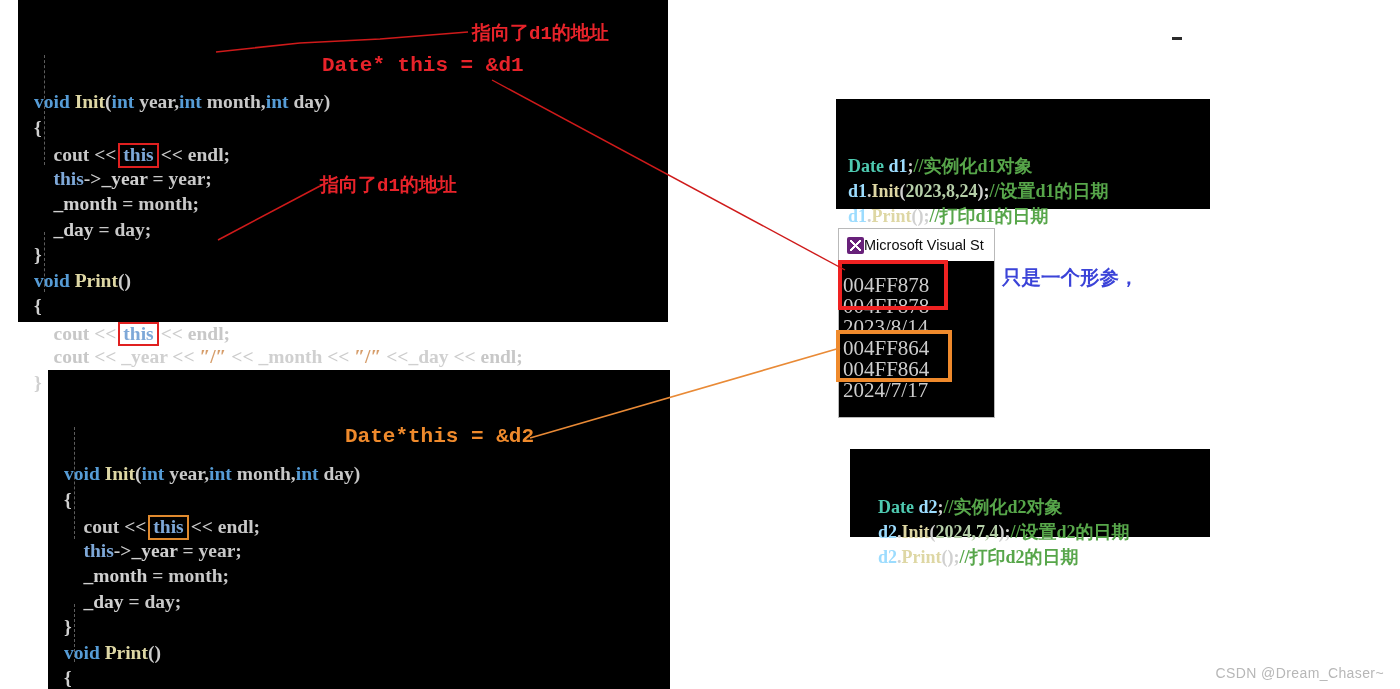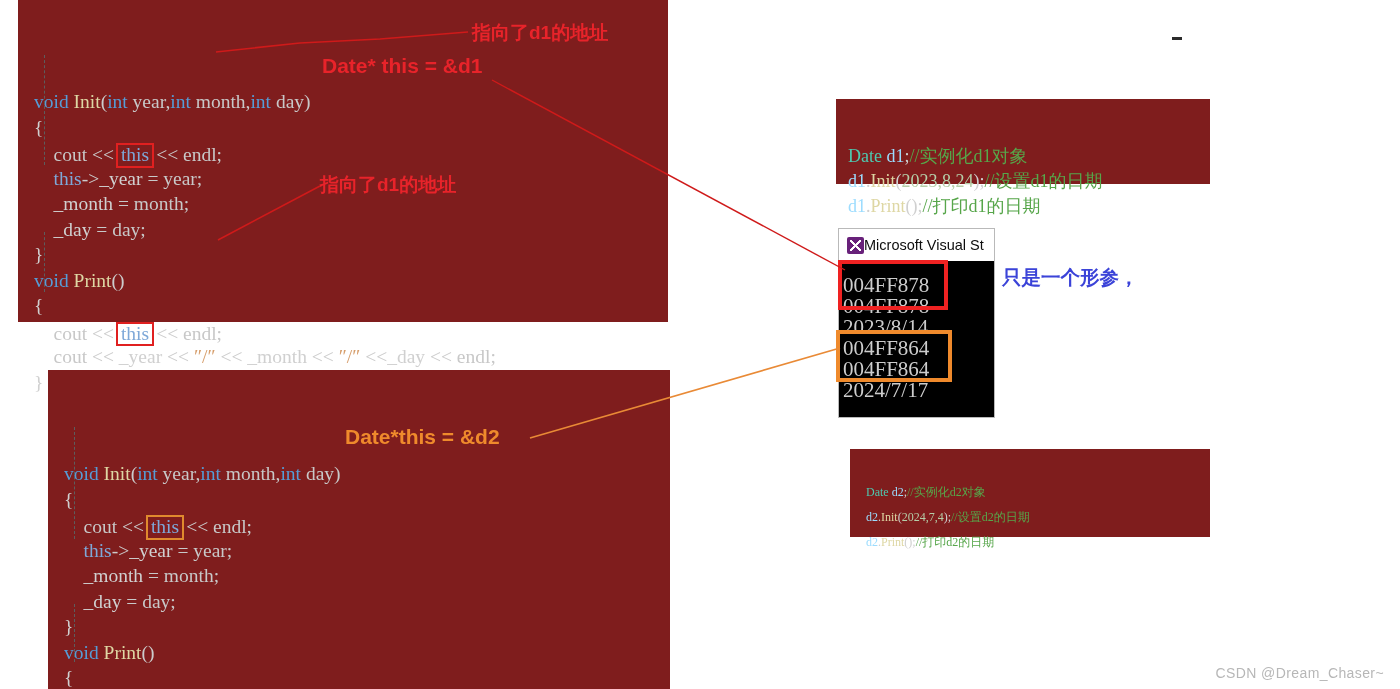"指向了d1的地址" .anno { font-family: Liberation Sans, sans-serif -> Liberation Mono, monospace }
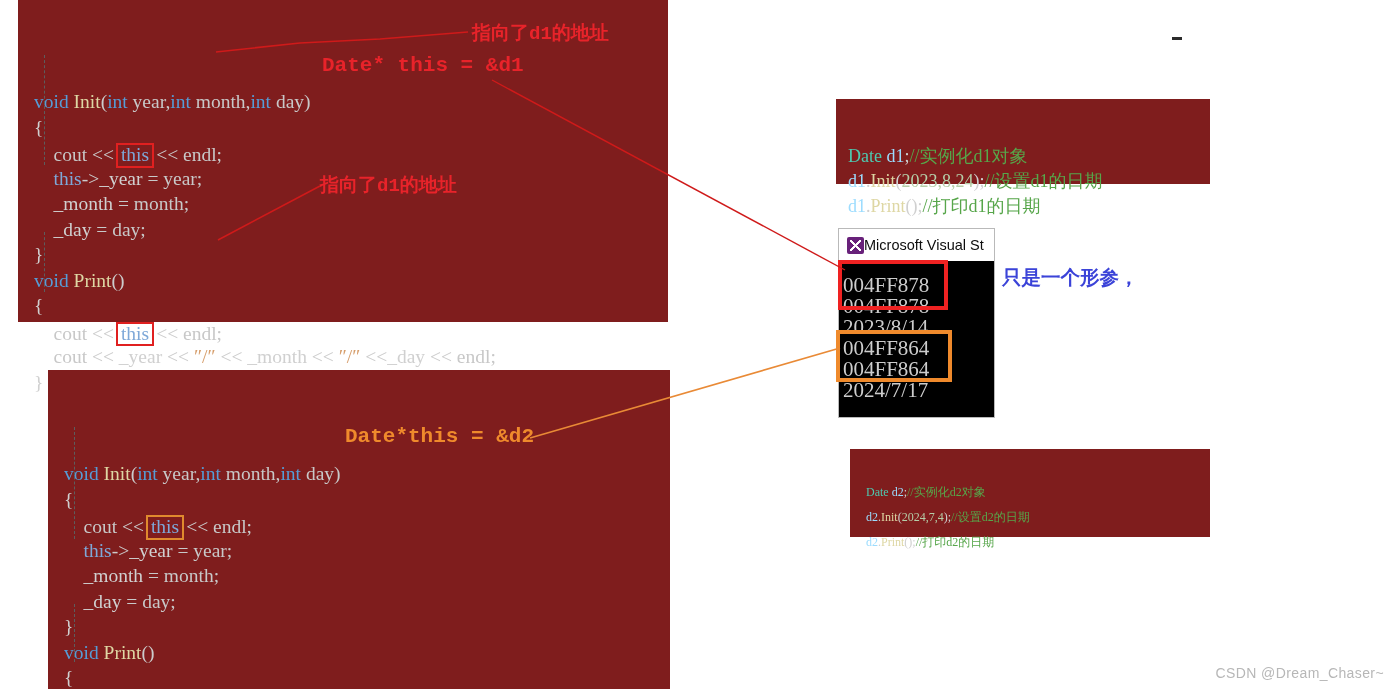"void Init(int year,int month,int day)" .code-panel { background: #7f1d1d -> #000000; font-weight: none -> bold }
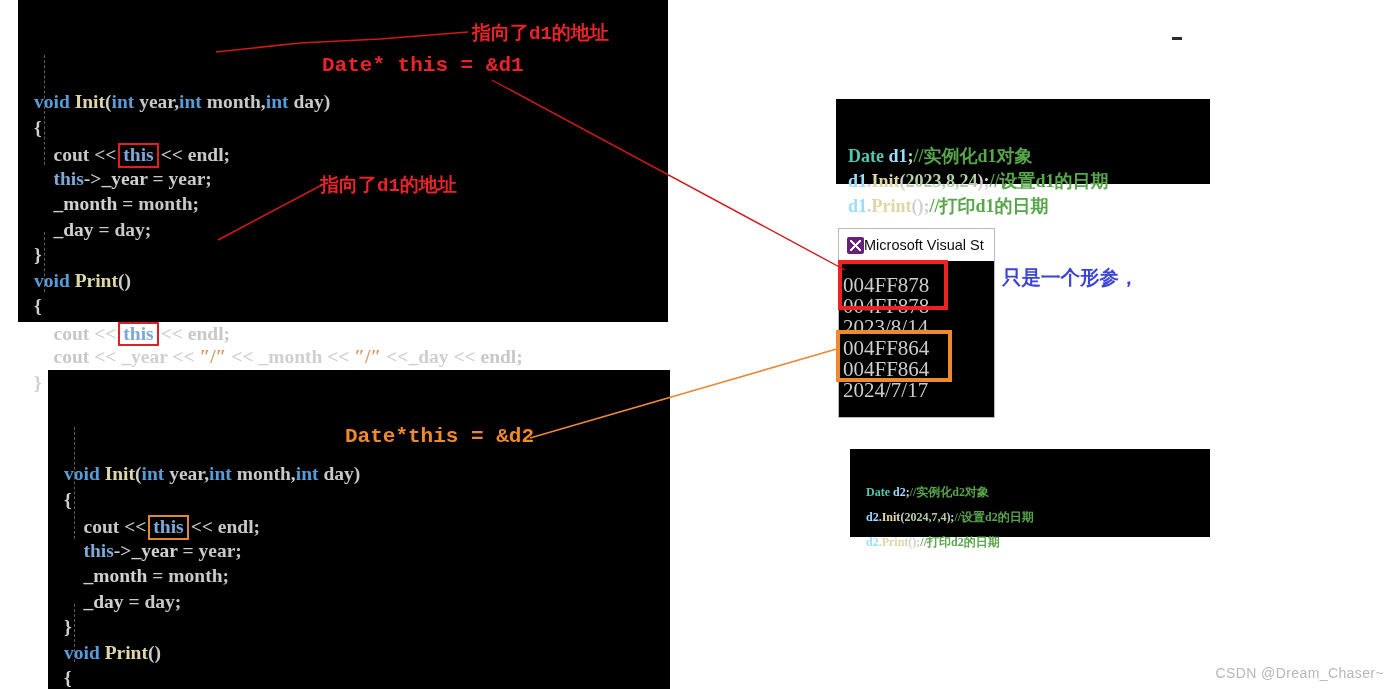"Date d1;//实例化d1对象" #panel-d1-usage { height: 85px -> 110px; padding: 6px 0 0 12px -> 16px 0 0 12px }
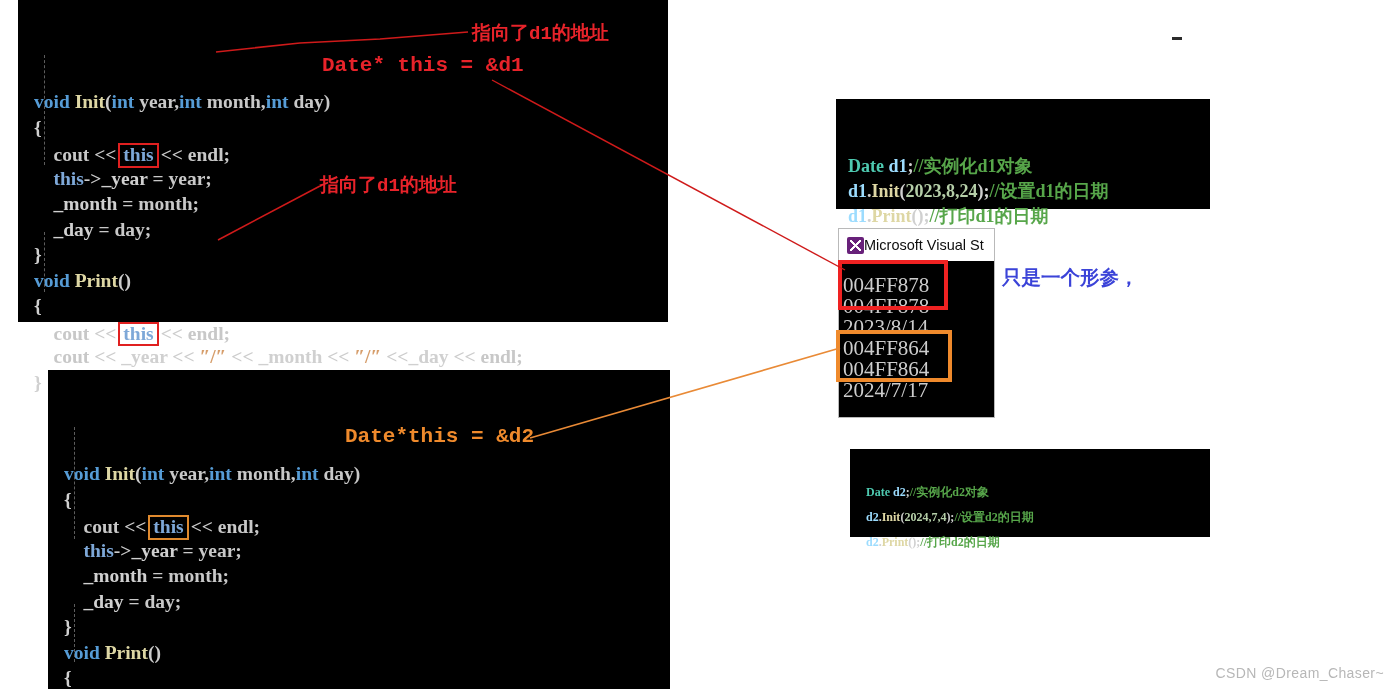"Date d2;//实例化d2对象" #panel-d2-usage { font-size: 12px -> 18px; padding: 7px 0 0 16px -> 7px 0 0 28px }
